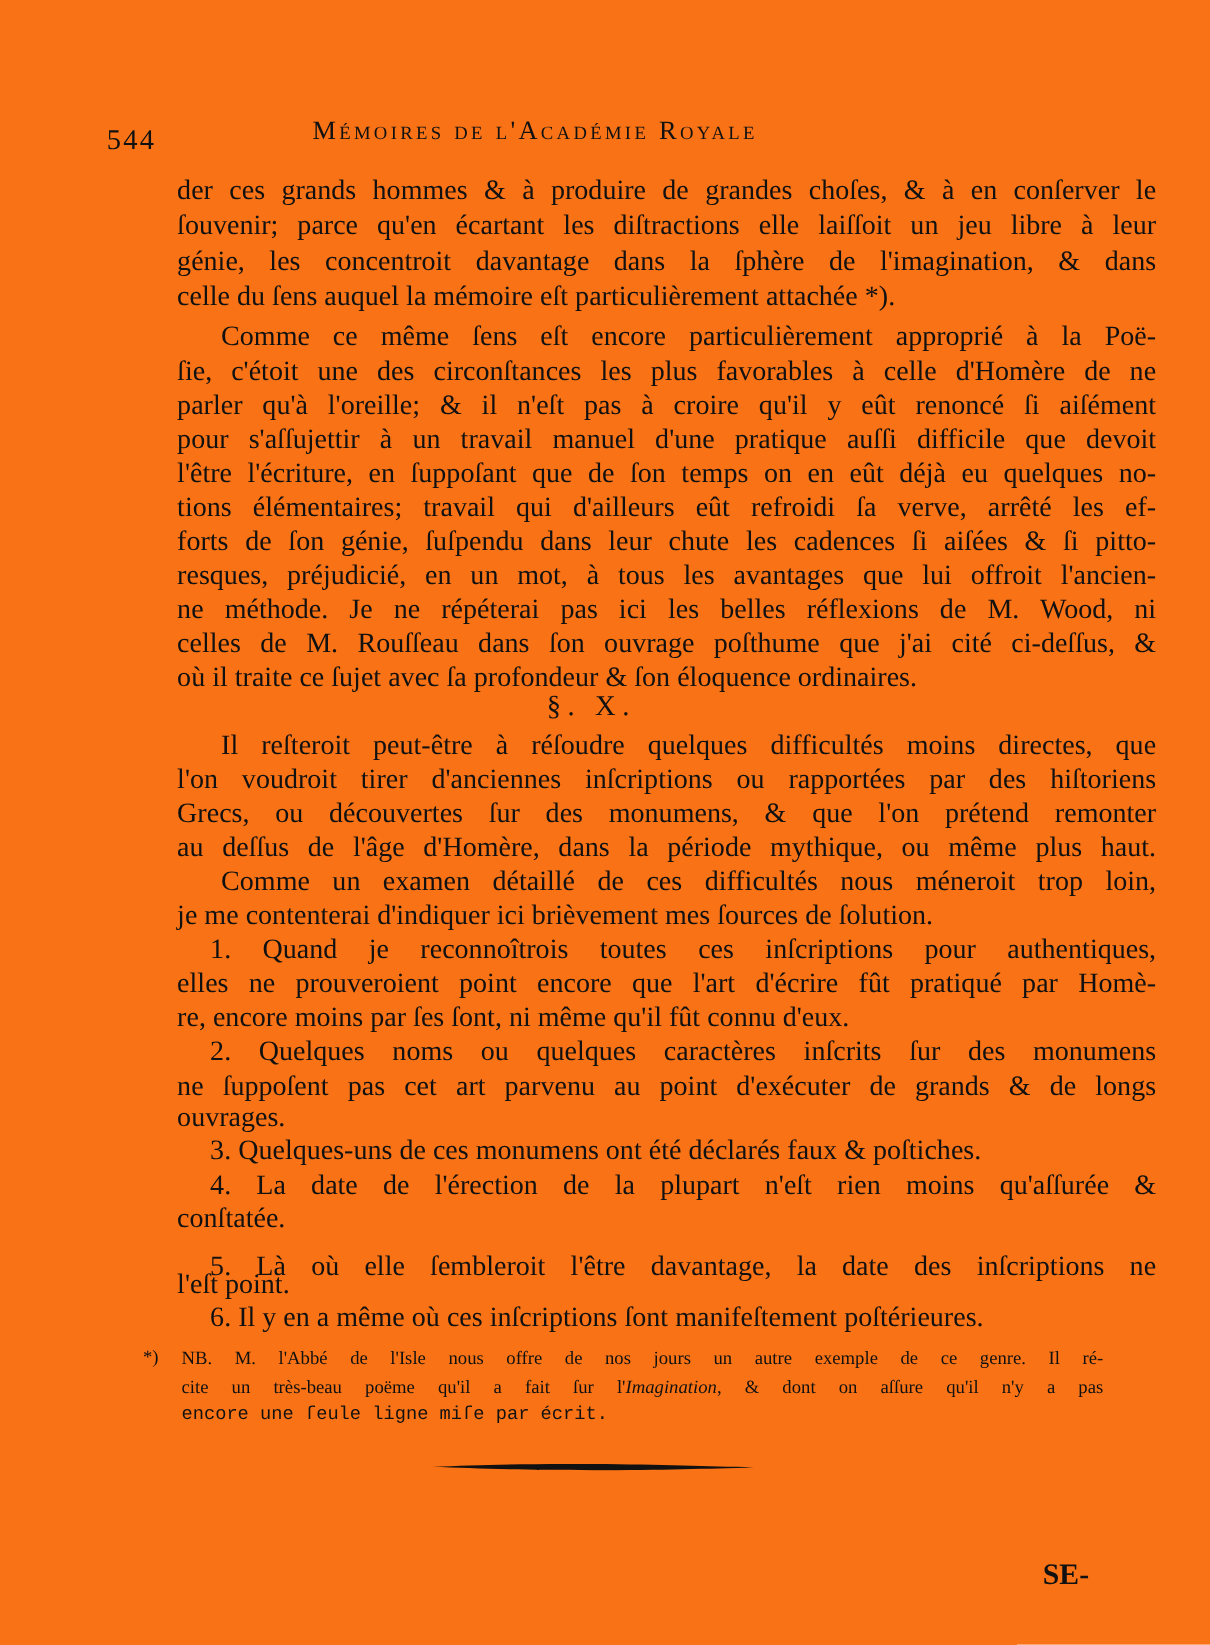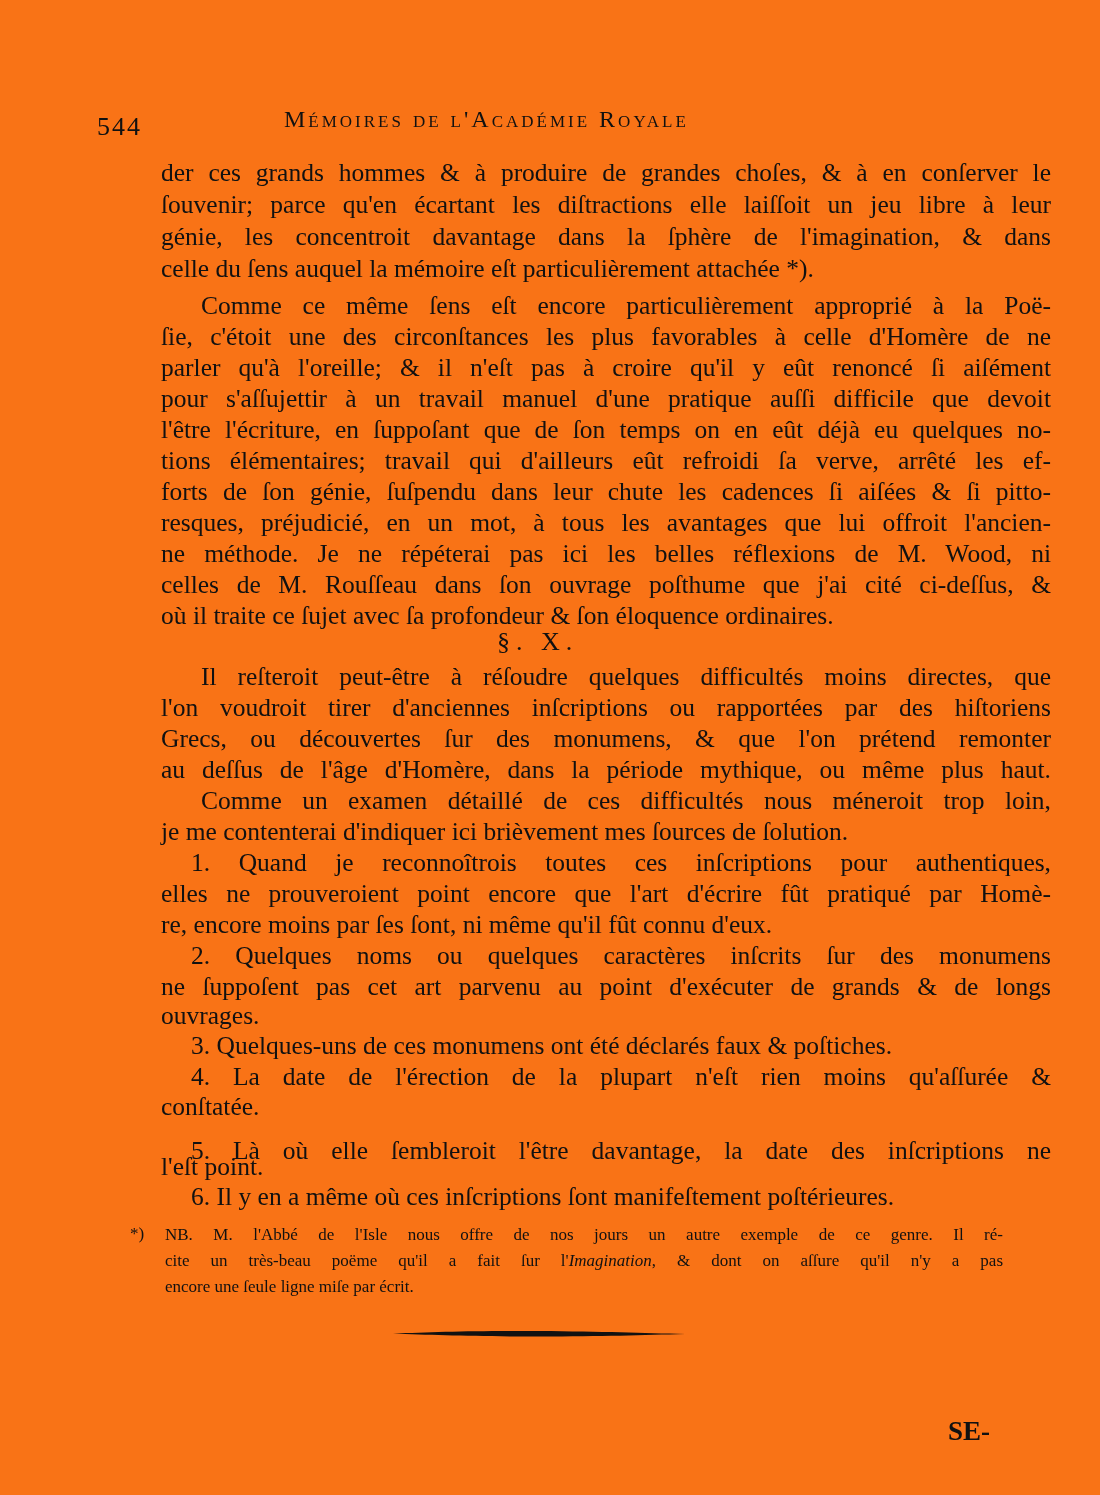"encore une ſeule ligne miſe" .fn.last { font-family: none -> Liberation Mono, monospace }
